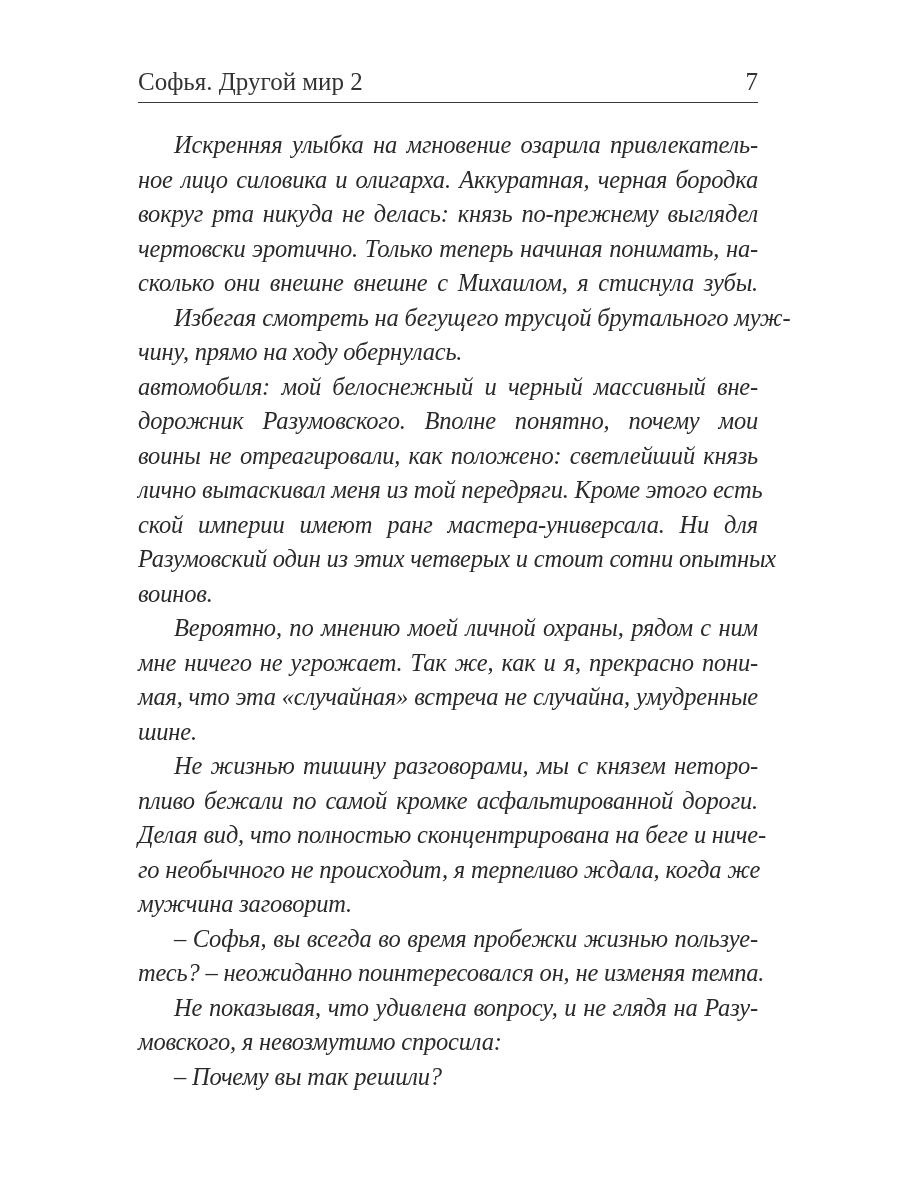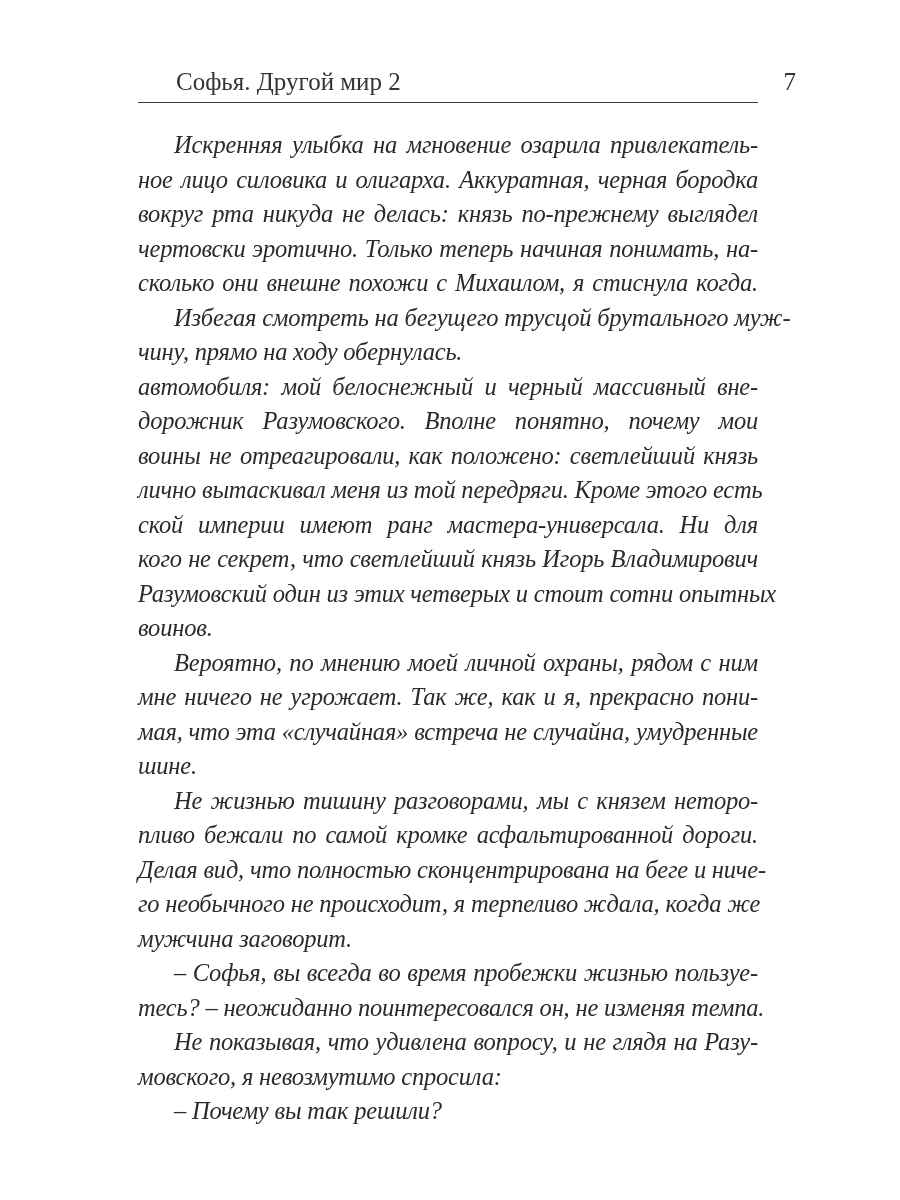"Софья. Другой мир 2" .running-head { margin-left: 38px -> none }
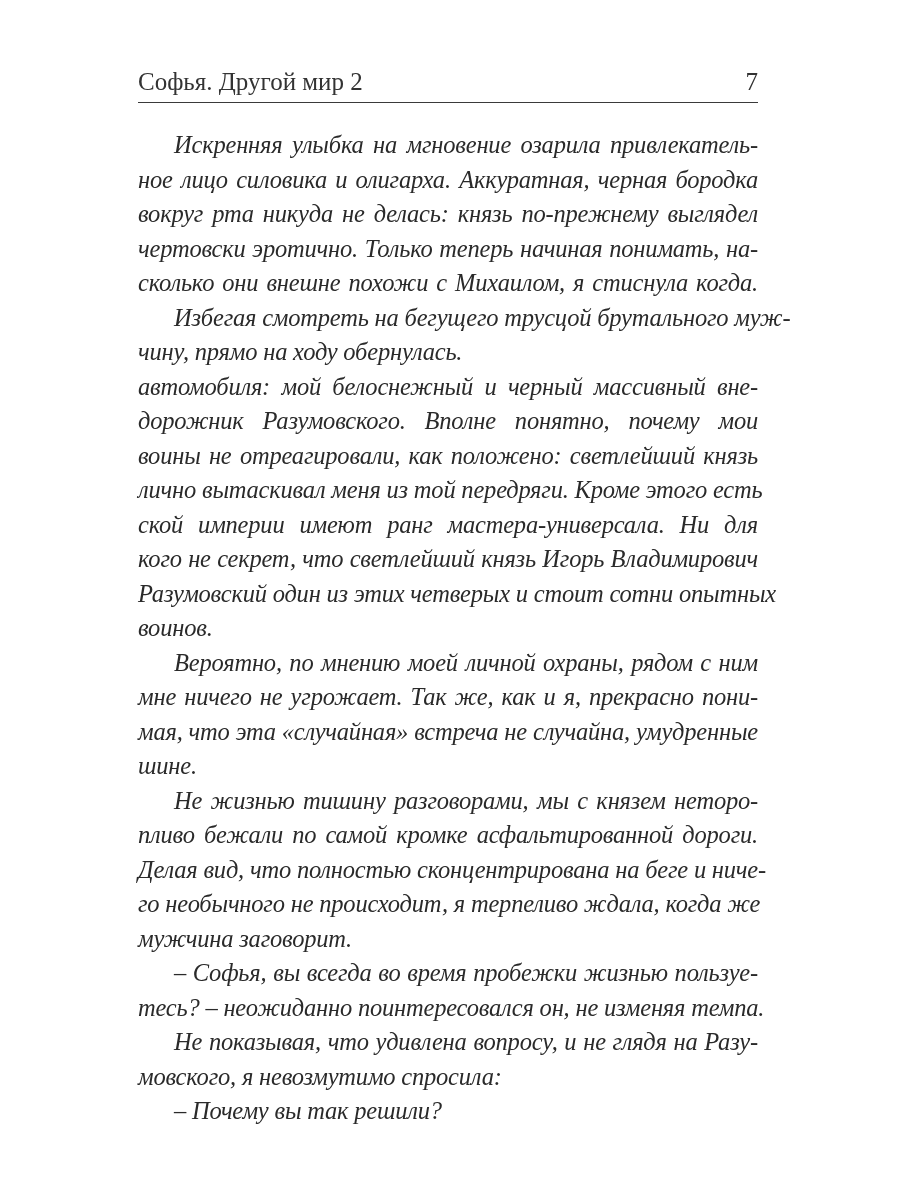"сколько они внешне похожи с" div.line { text: похожи с Михаилом, я стиснула когда -> внешне с Михаилом, я стиснула зубы }
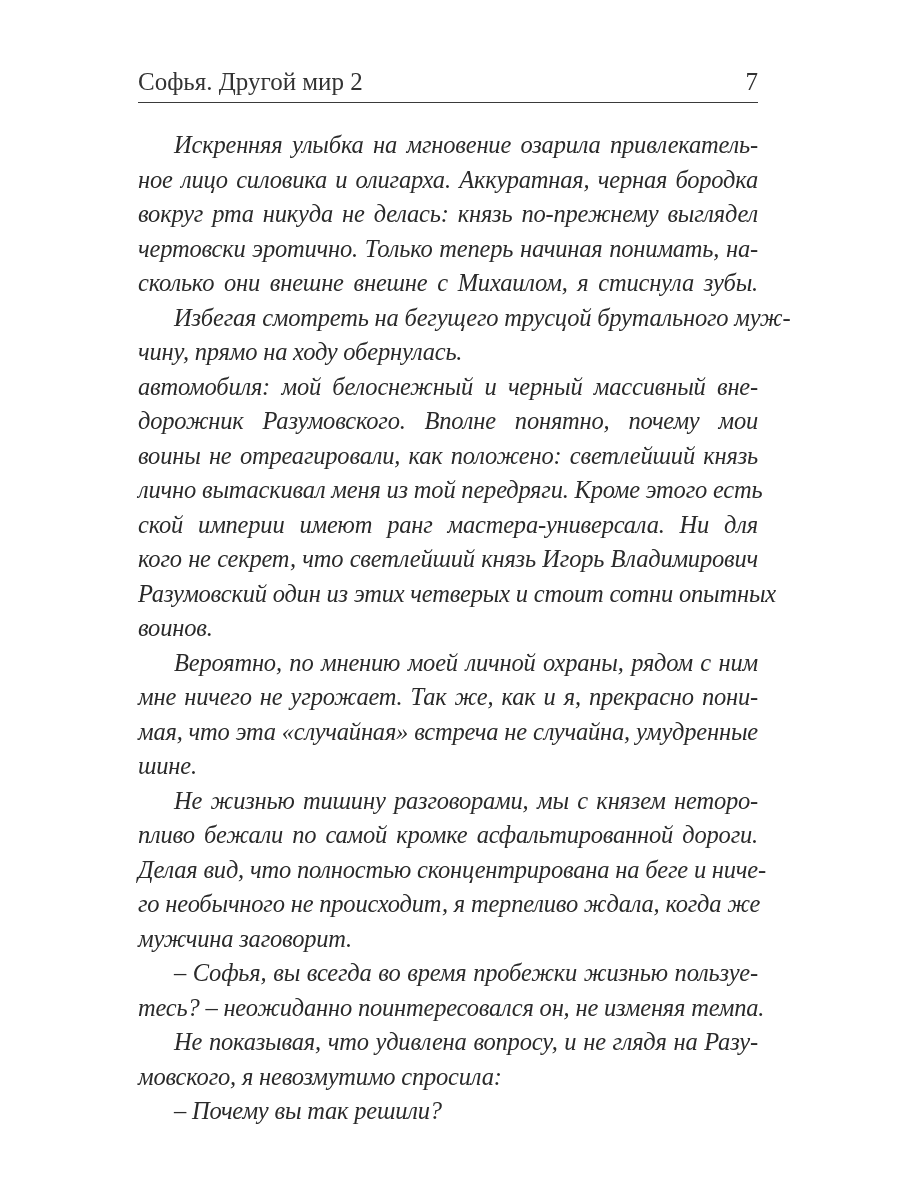"кого не секрет, что светлейший" div.line { html: <div>кого не секрет, что светлейший князь Игорь Владимирович</div> -> none }
